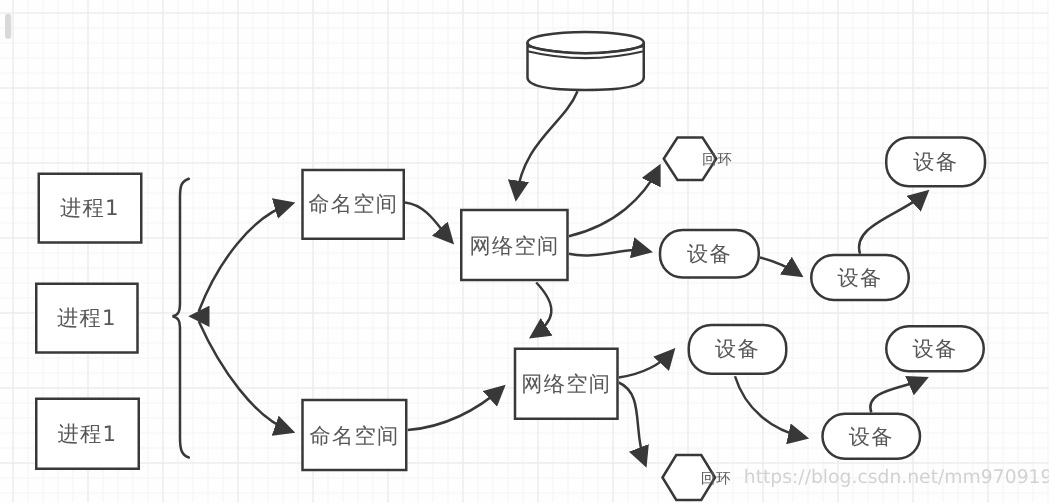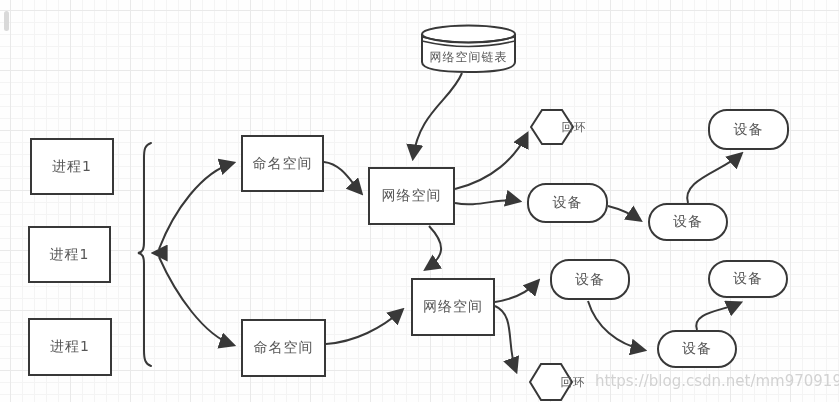"网络空间链表" div.shape-label { html: <div>网络空间链表</div> -> none }
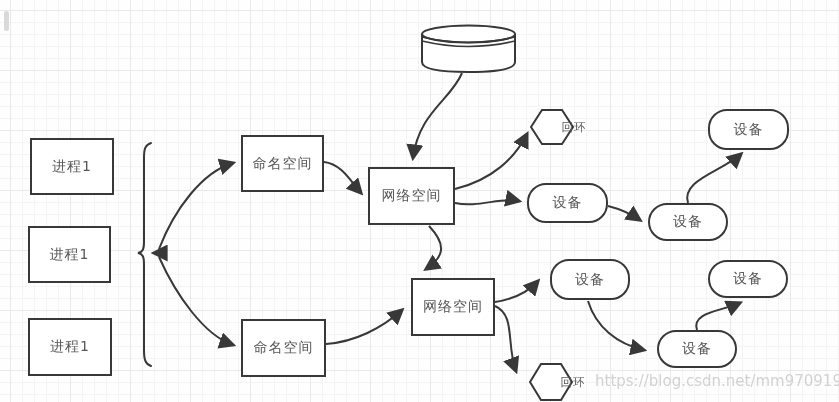"设备" .node { font-size: 14px -> 17px }
